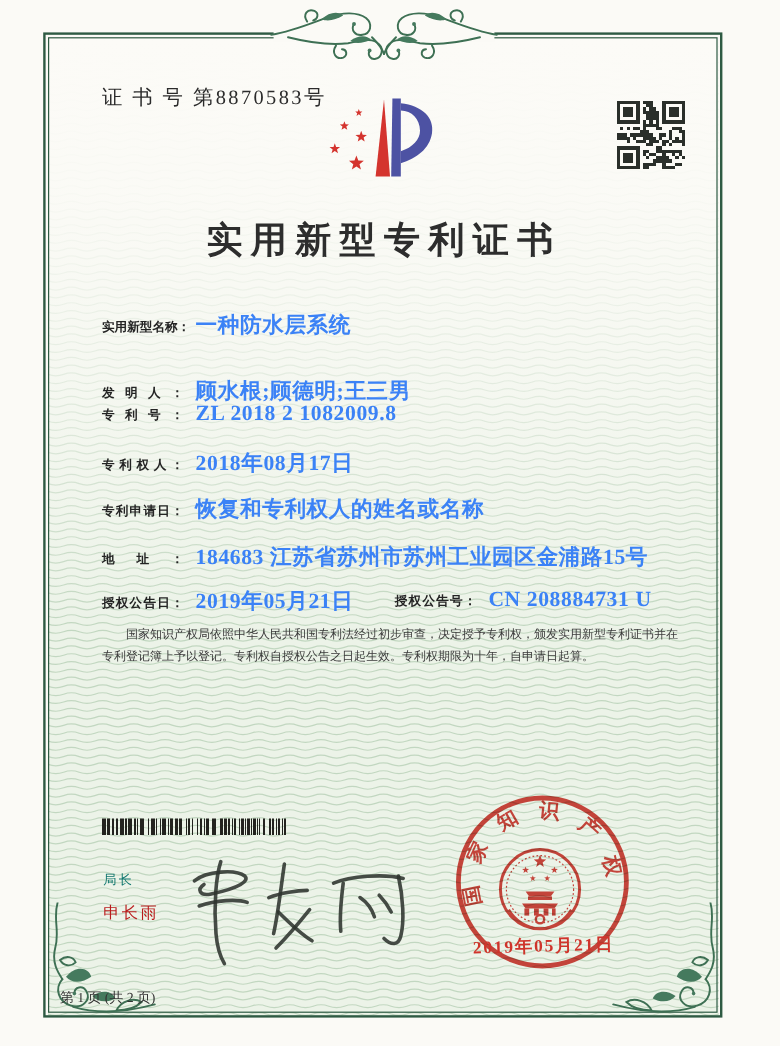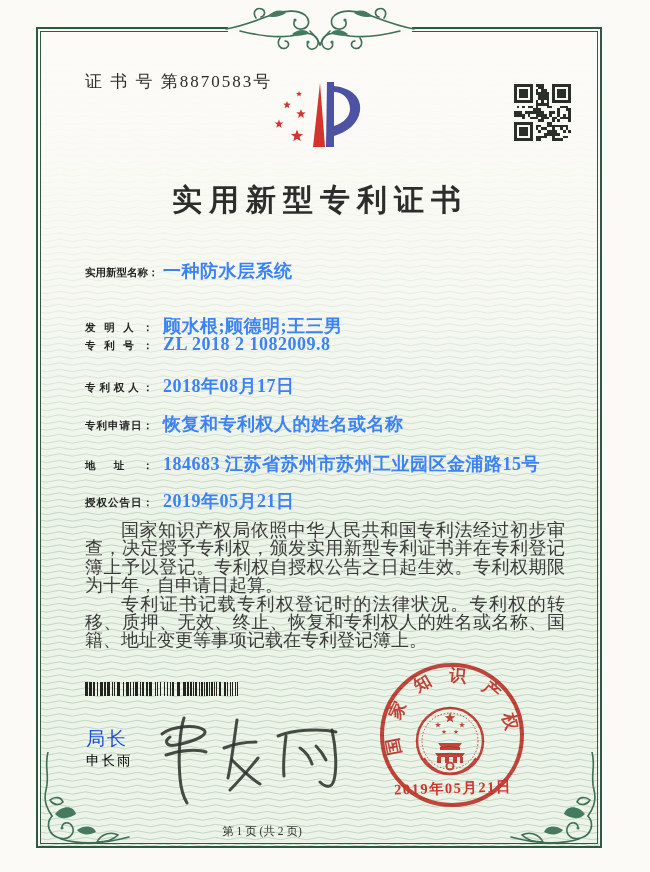"授权公告号： CN 208884731 U" span.second { html: none -> <span> <span>授权公告号：</span><span>CN 208884731 U</span> </span> }
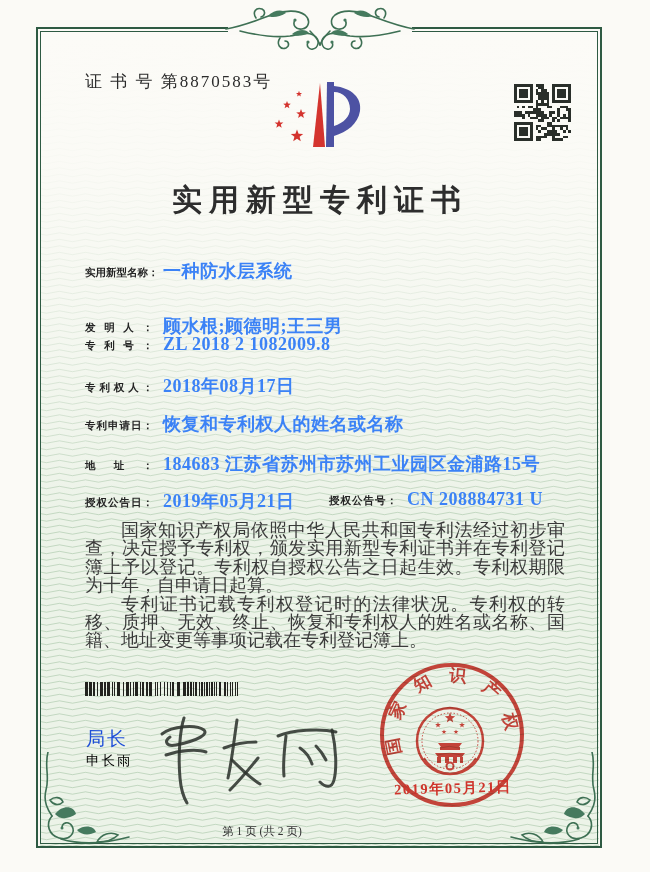"国家知识产权局依照中华人民共和国专利法经过初步审查，决定授予专利权，颁发实用新型" #legal { font-size: 18px -> 10px }
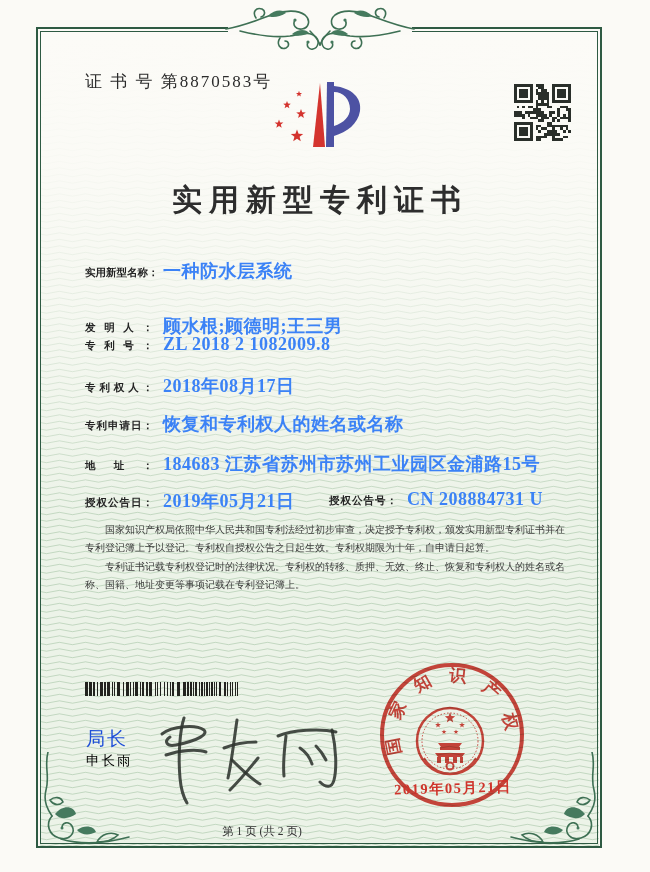"专利证书记载专利权登记时的法律状况。专利权的转移、质押、无效、终止、恢复和专利权" p { html: <p>专利证书记载专利权登记时的法律状况。专利权的转移、质押、无效、终止、恢复和专利权人的姓名或名称、国籍、地址变更等事项记载在专利登记簿上。</p> -> none }
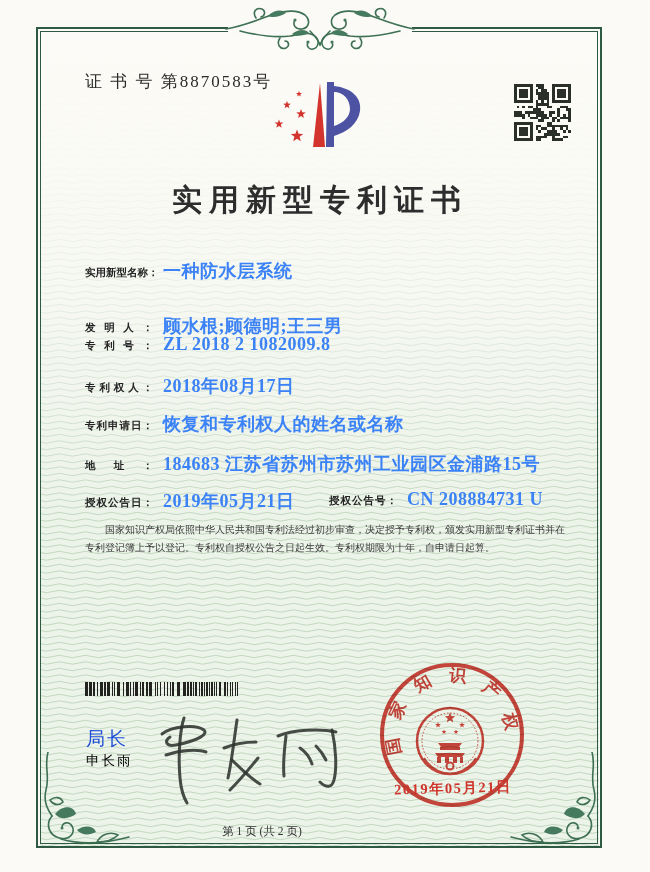"局长" #director-title { color: #1d4ed8 -> #0f766e; font-size: 19px -> 11px }
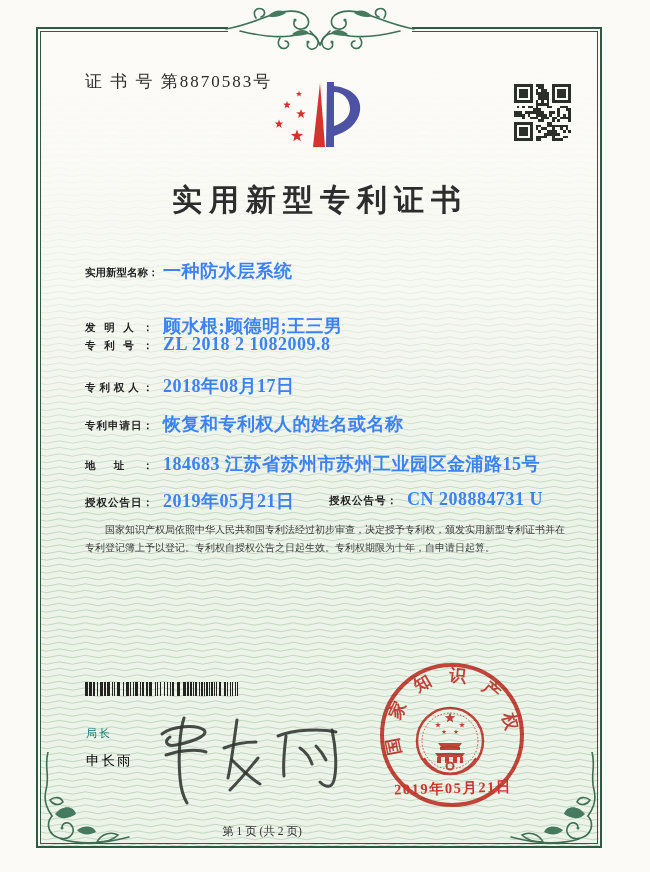"申长雨" #director-name { color: #000000 -> #b91c1c }
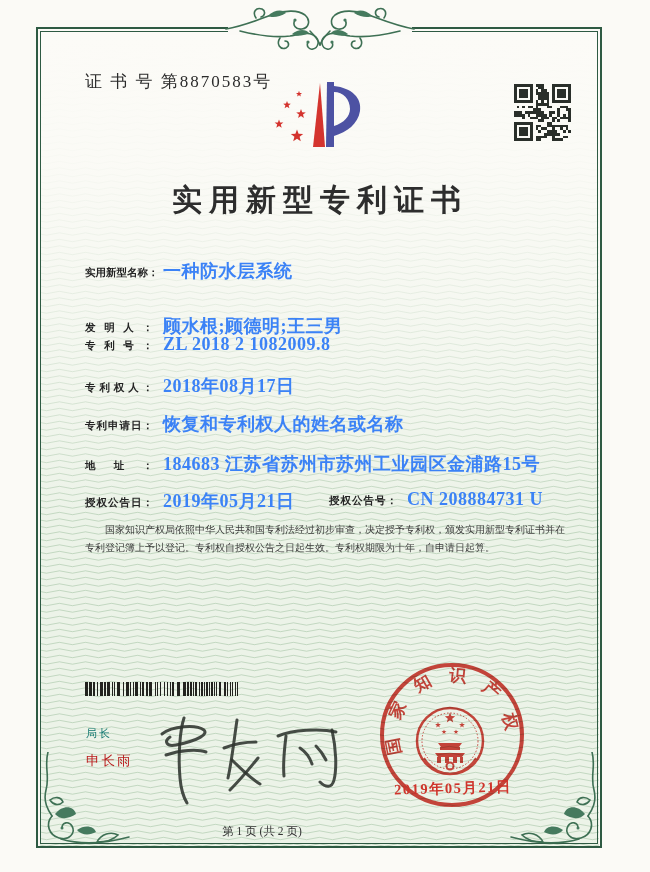"第 1 页 (共 2" #footer { left: 38px -> 50px; text-align: center -> left }
